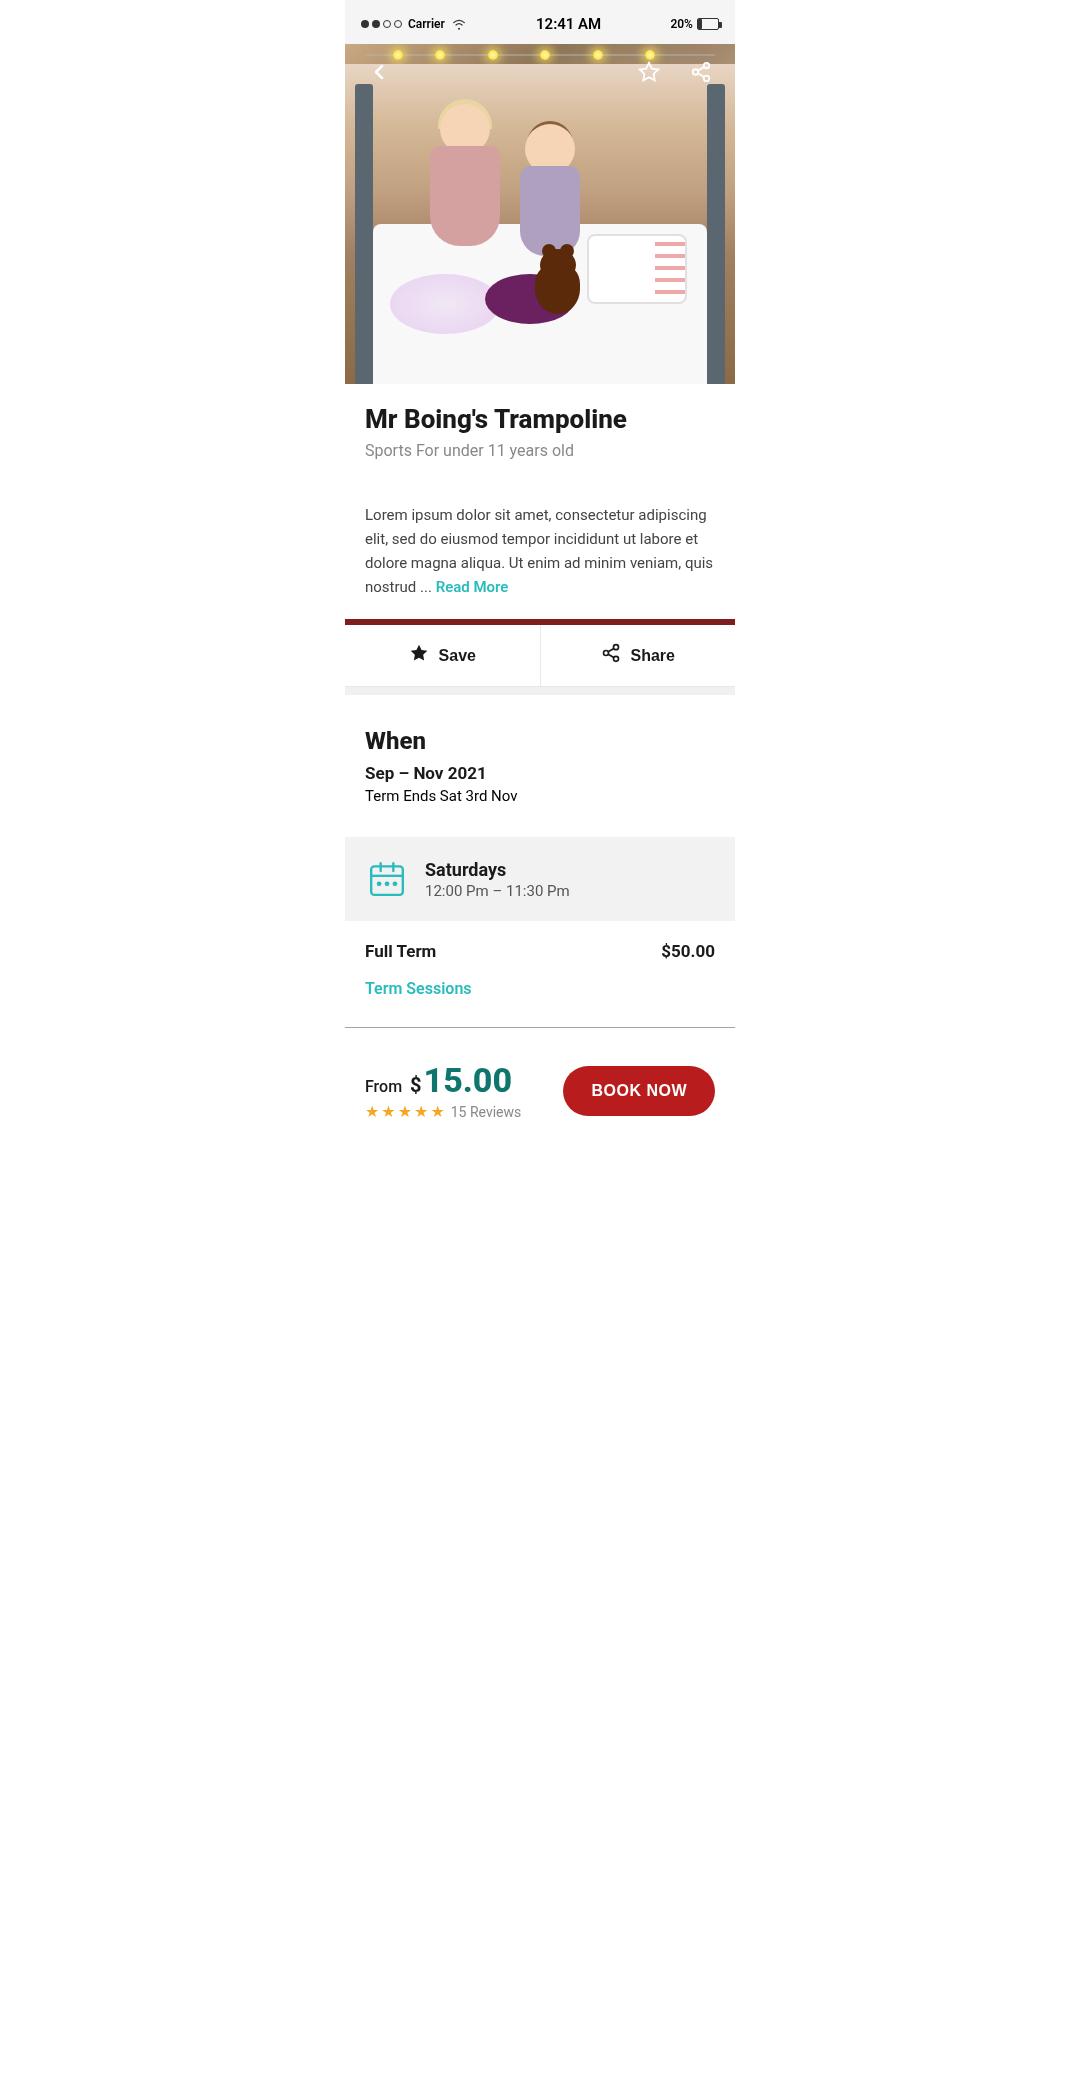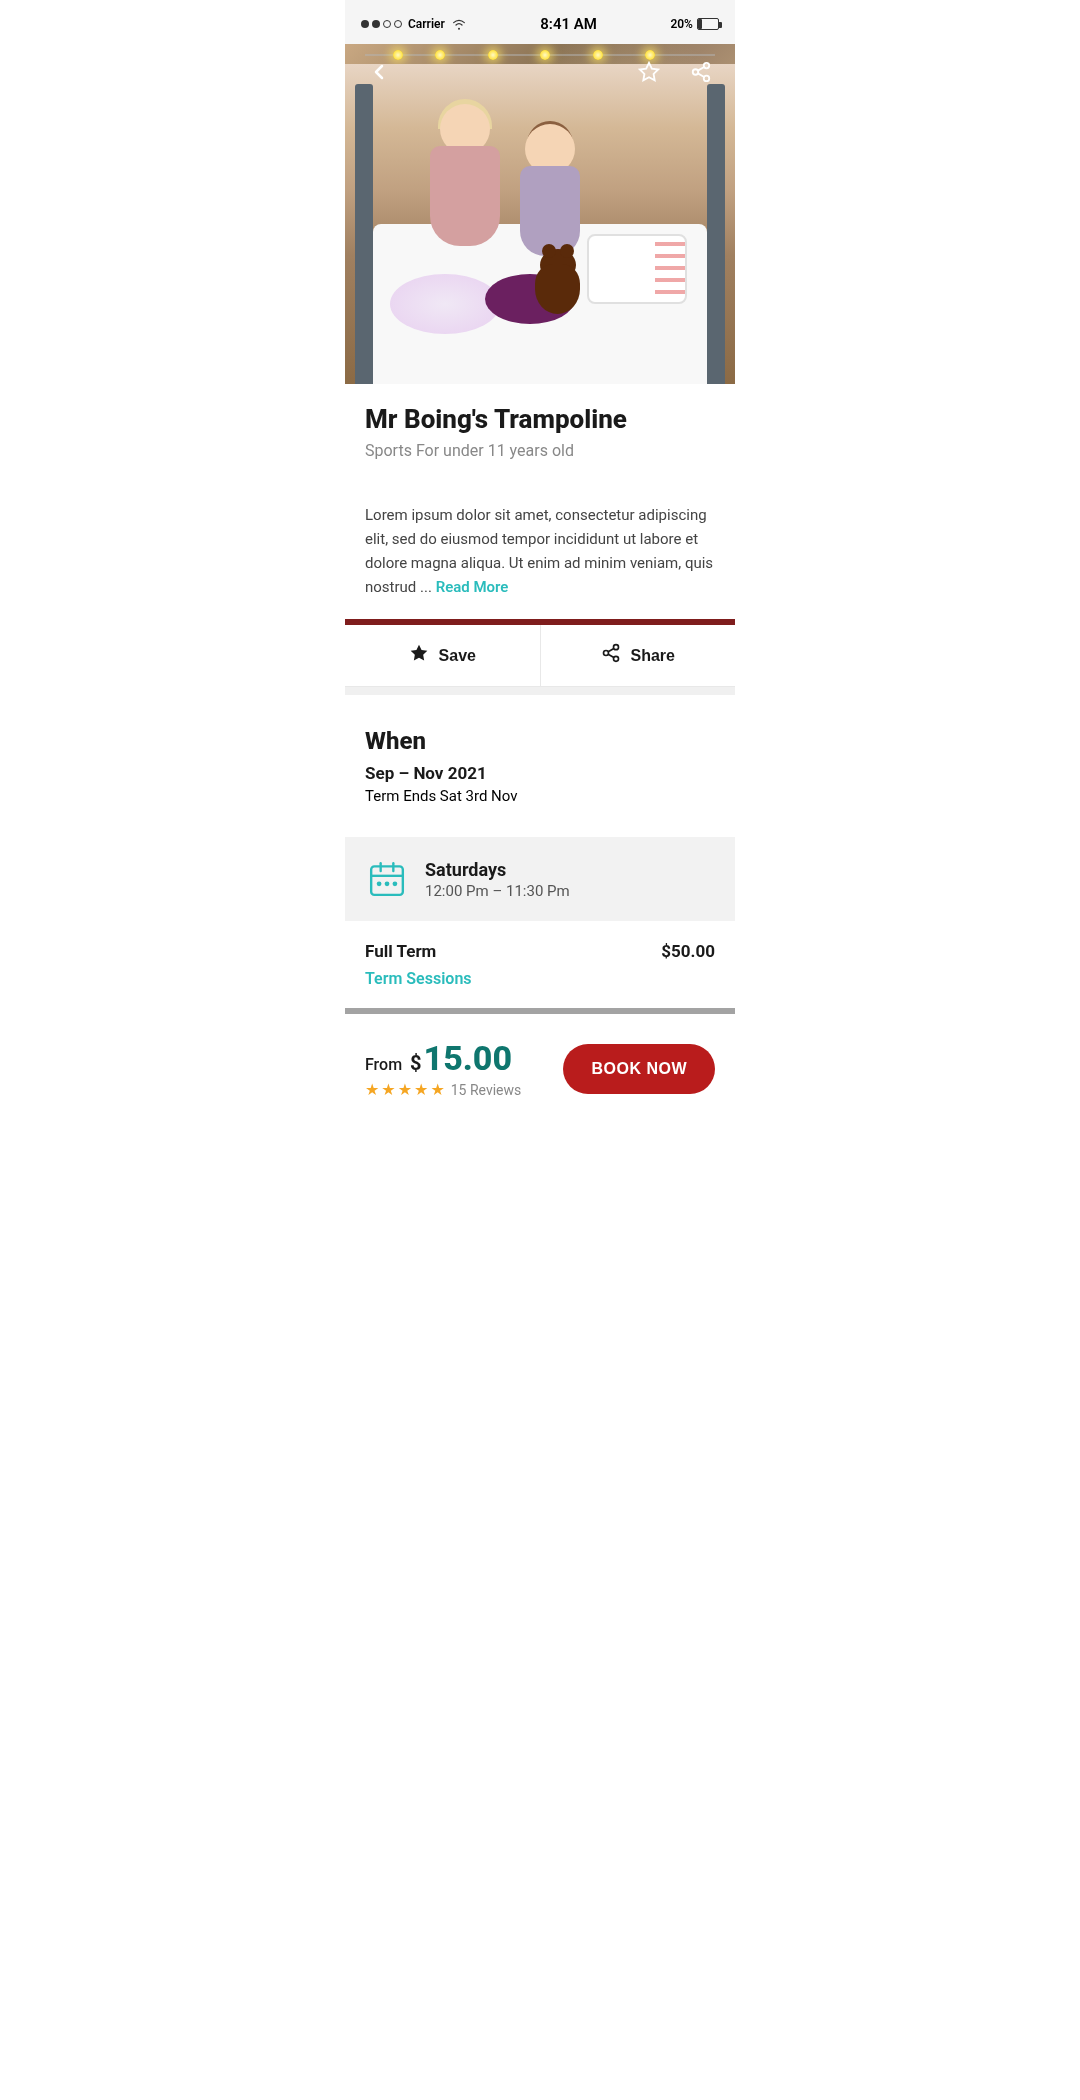"8:41 AM" div.status-center { text: 8:41 -> 12:41 }
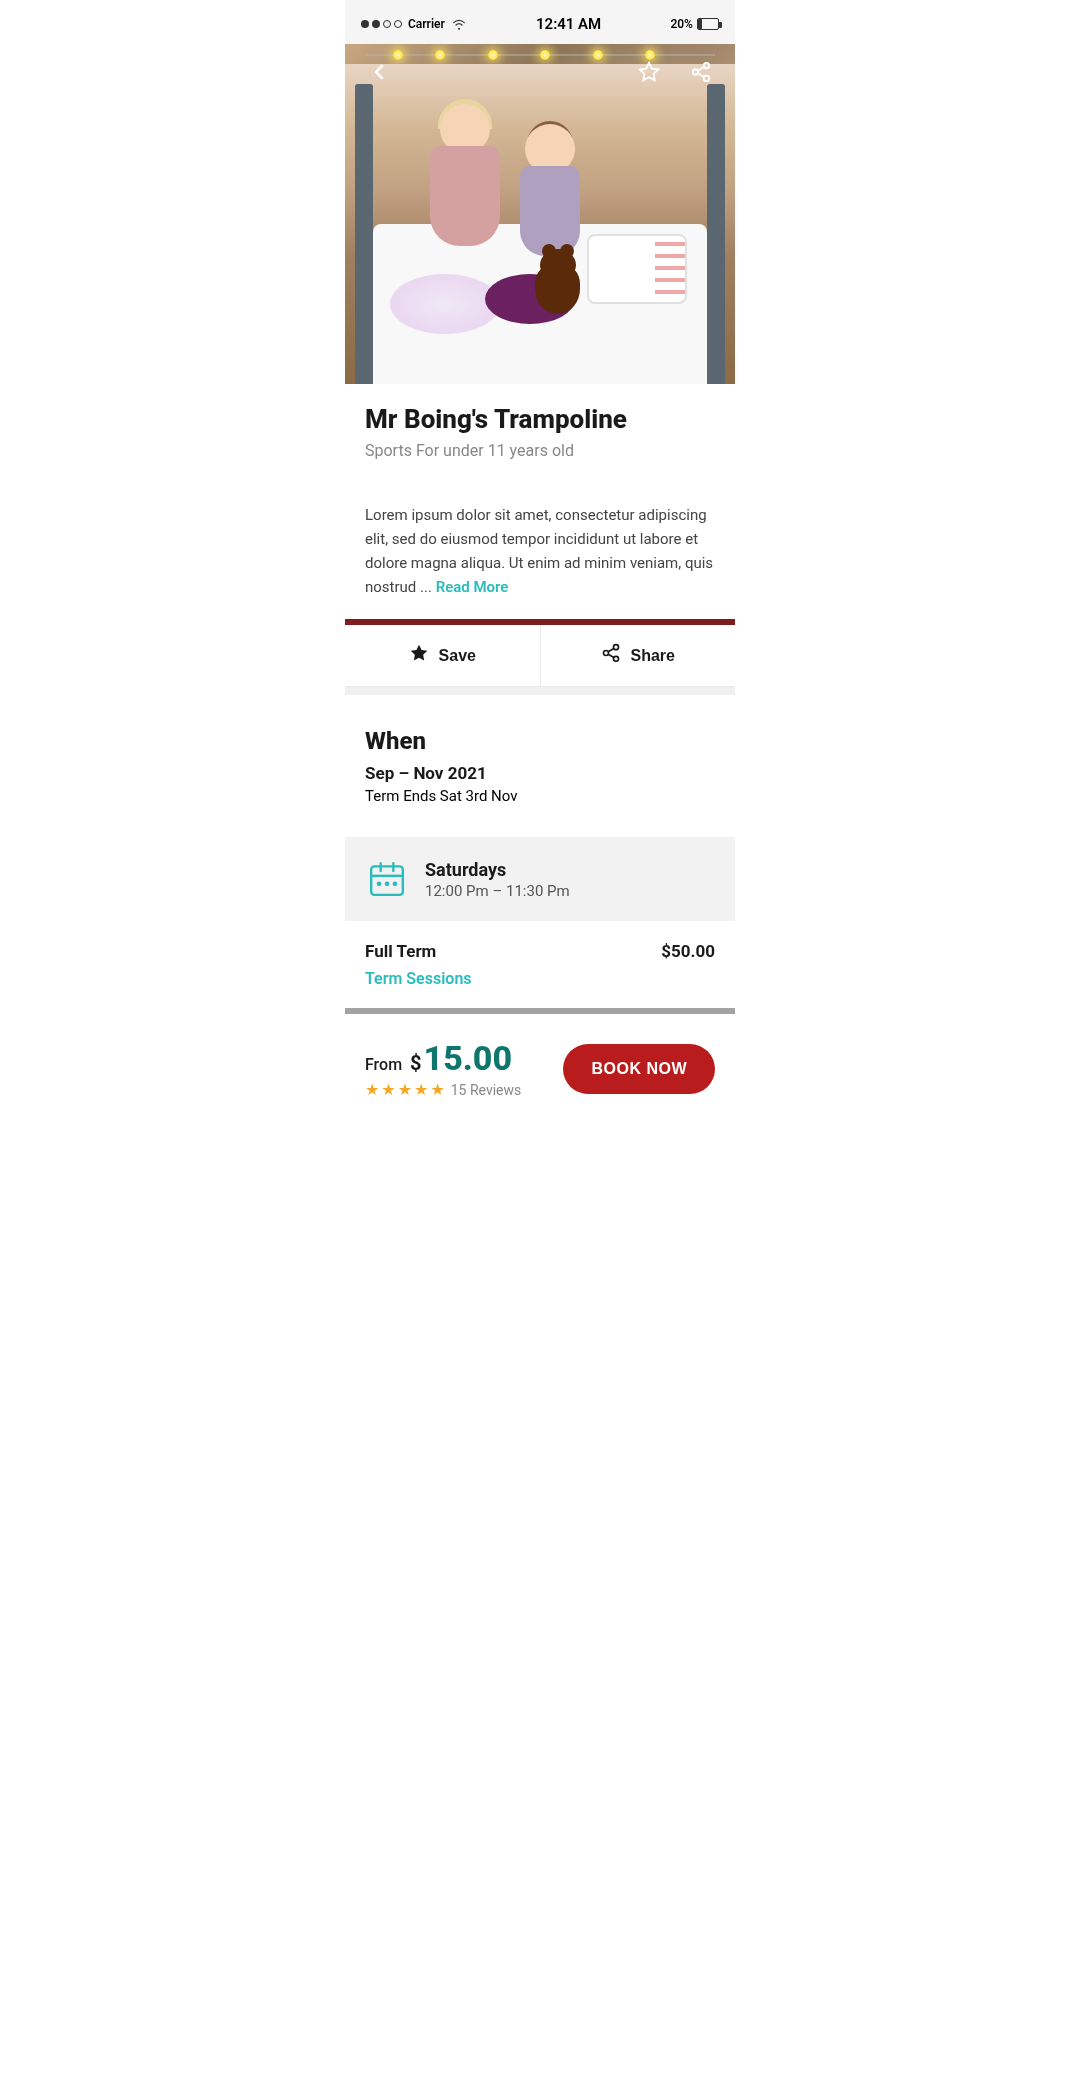"Full Term" .pricing-row { margin-bottom: 8px -> 18px }
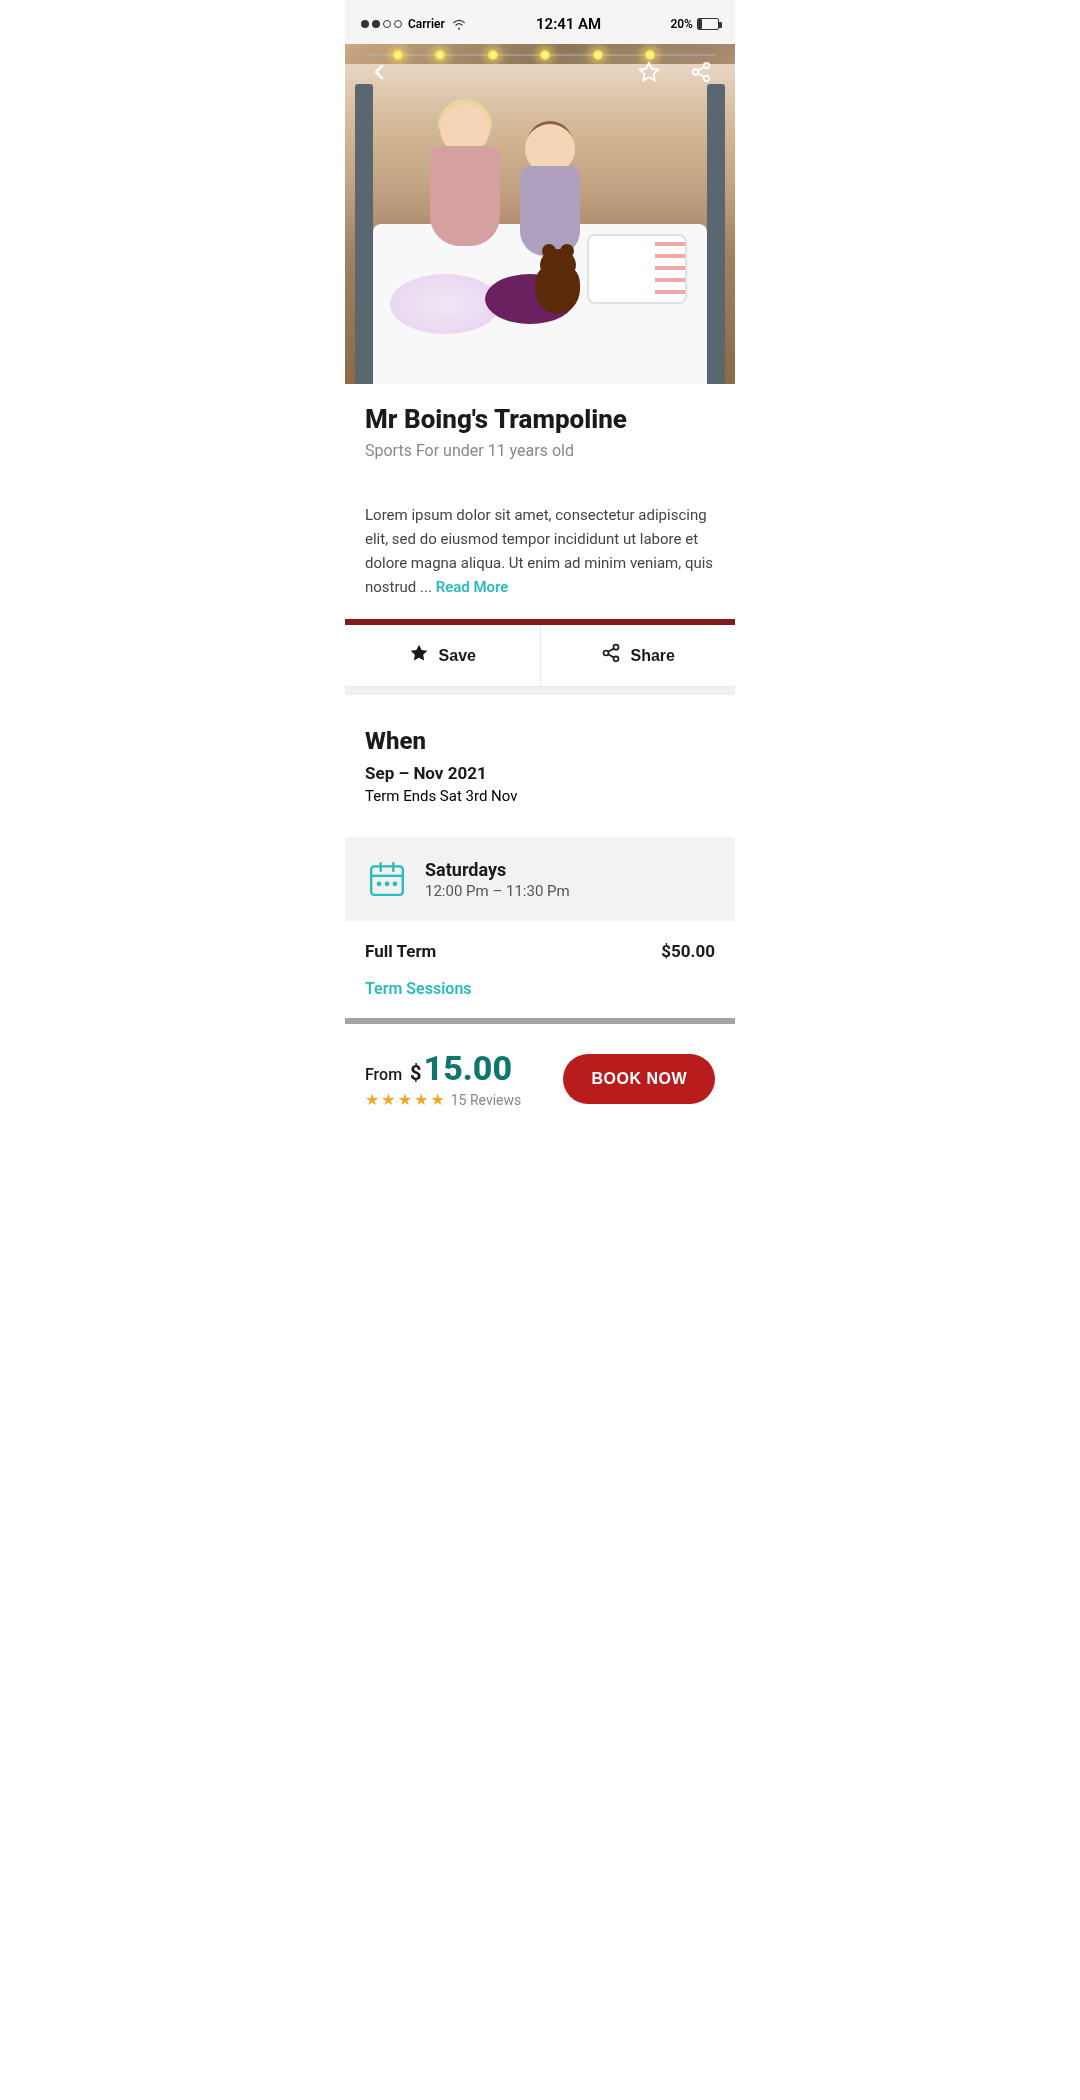"From" .bottom-bar { border-top: 6px solid #a3a3a3 -> 1px solid #a3a3a3; margin-top: 4px -> 13px; padding: 24px 20px 20px -> 32px 20px 20px }
